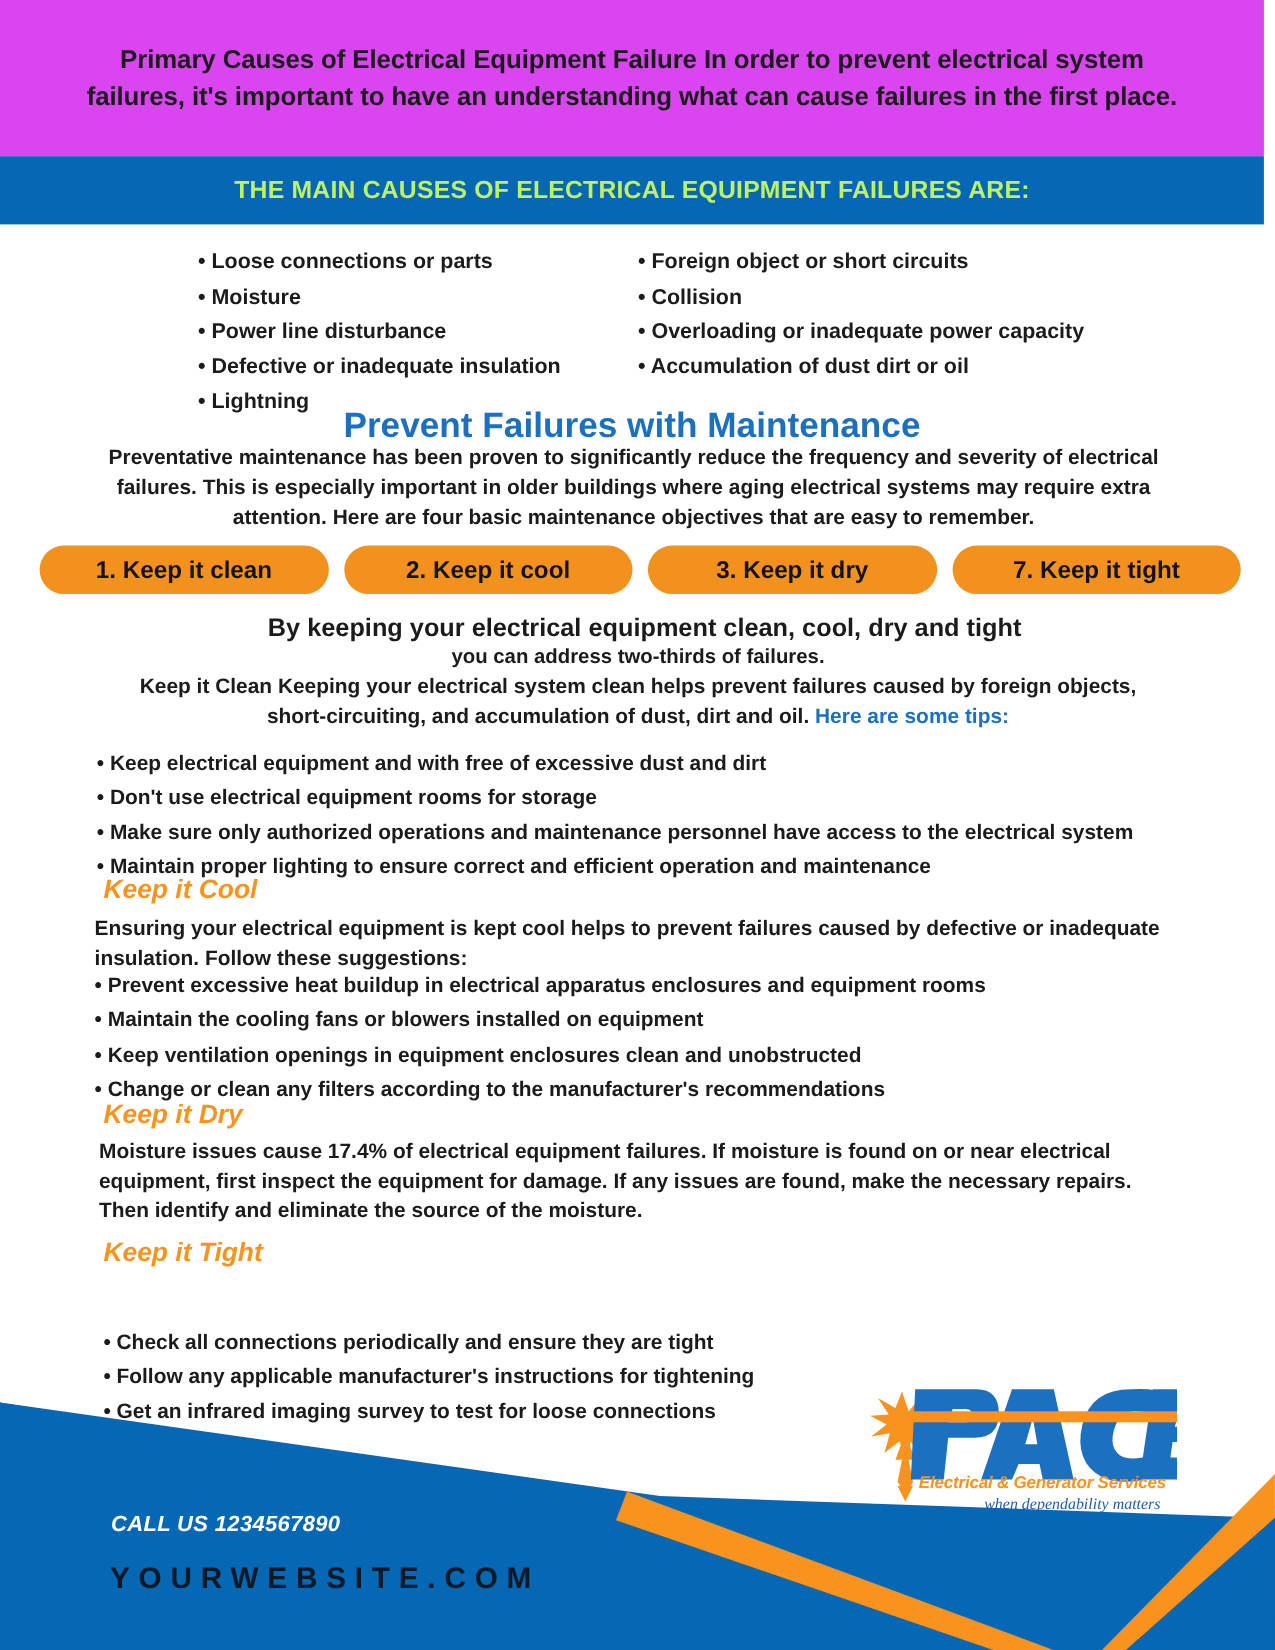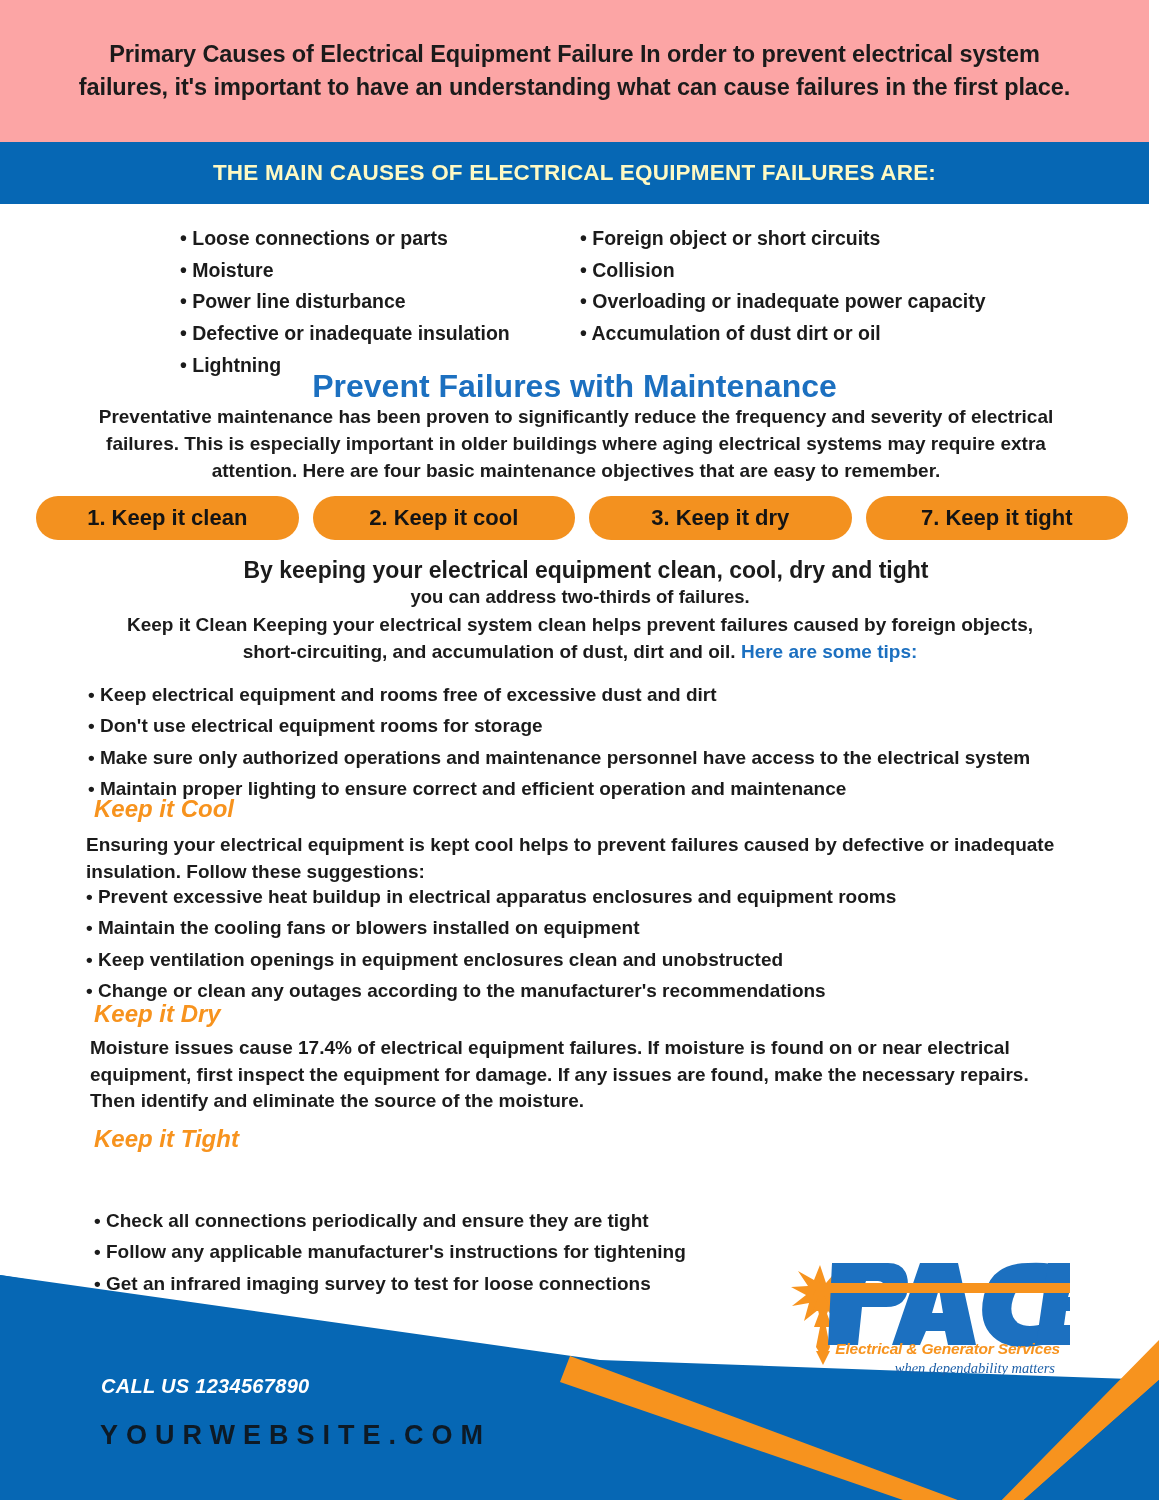"Primary Causes of Electrical Equipment" .header-band { background: #fca5a5 -> #d946ef }
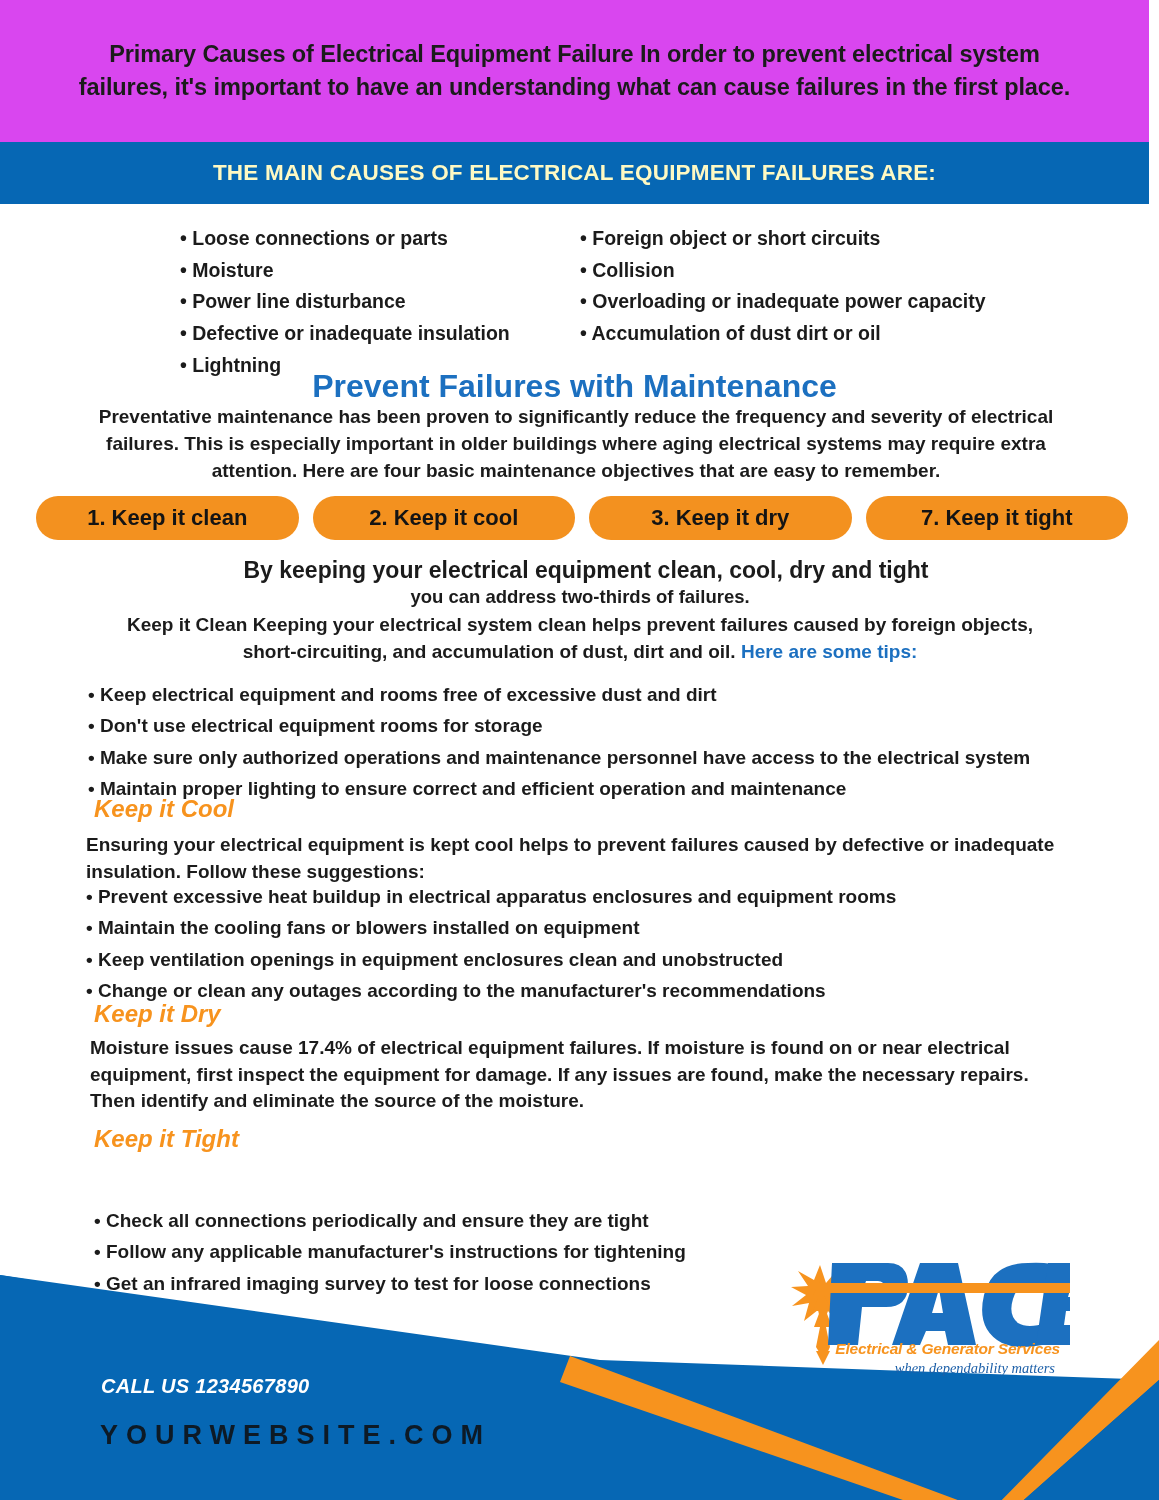"THE MAIN CAUSES OF ELECTRICAL" .blue-band-title { color: #fef9c3 -> #bef264 }
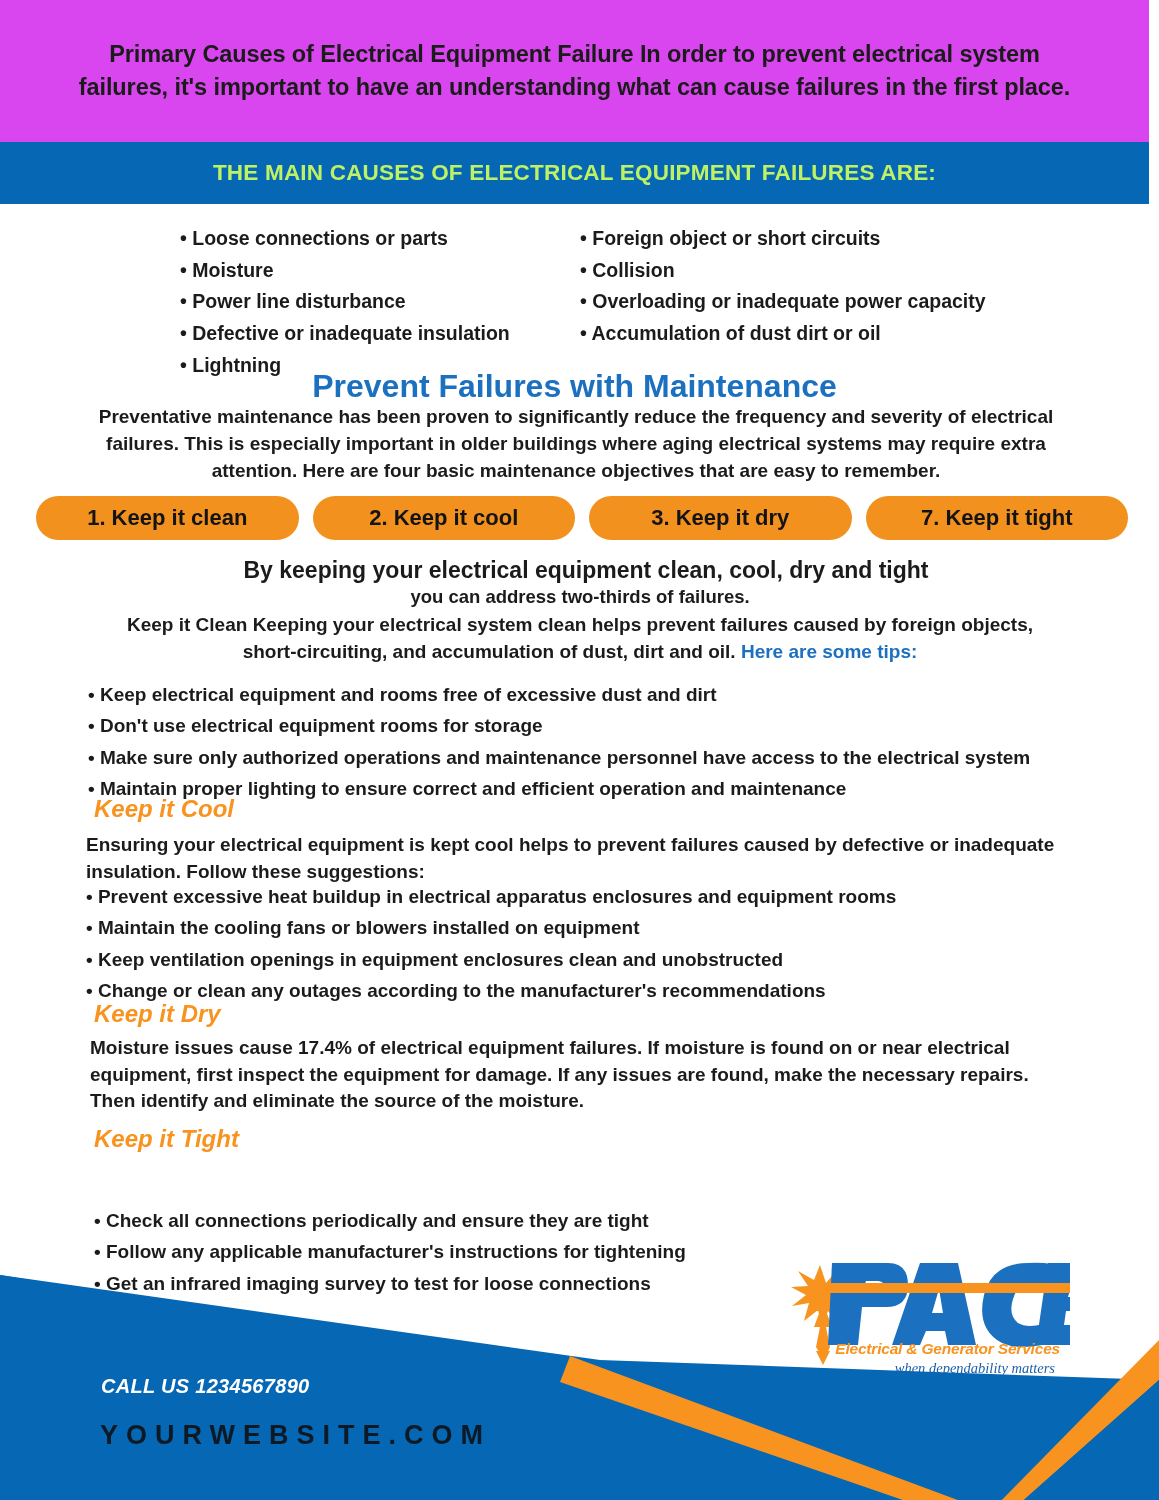"• Keep electrical equipment and" div.bullet { text: rooms -> with }
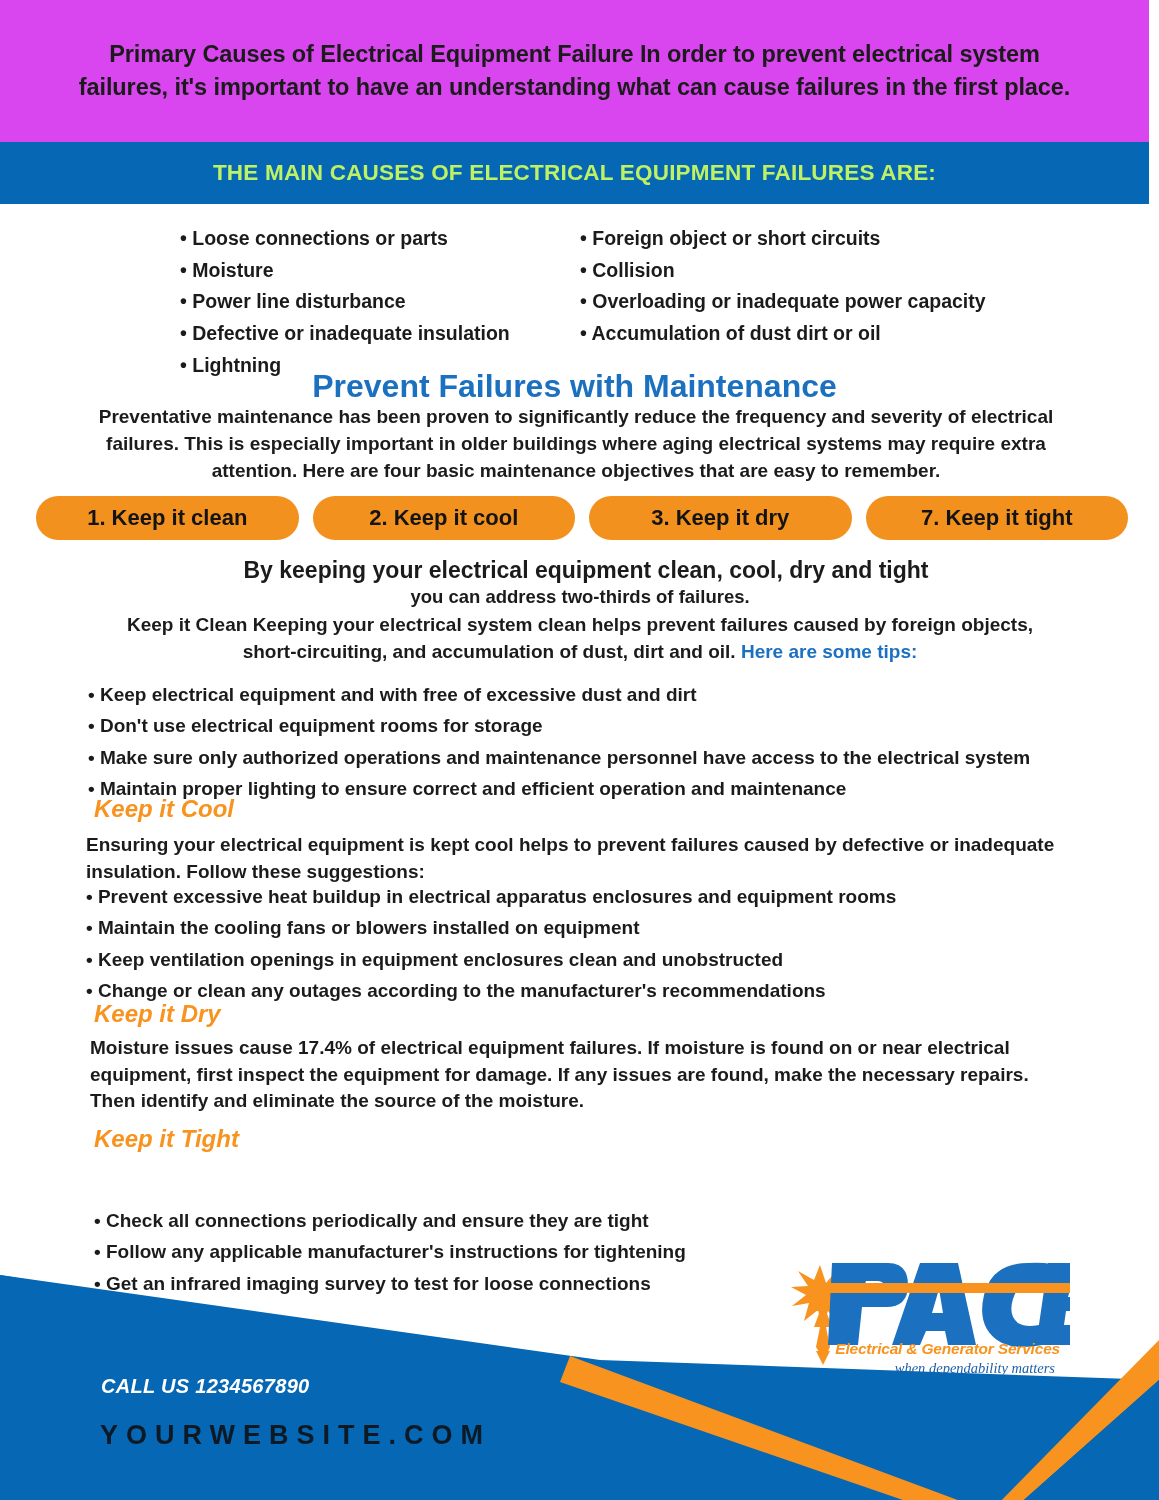"• Change or clean any" div.bullet { text: outages -> filters }
